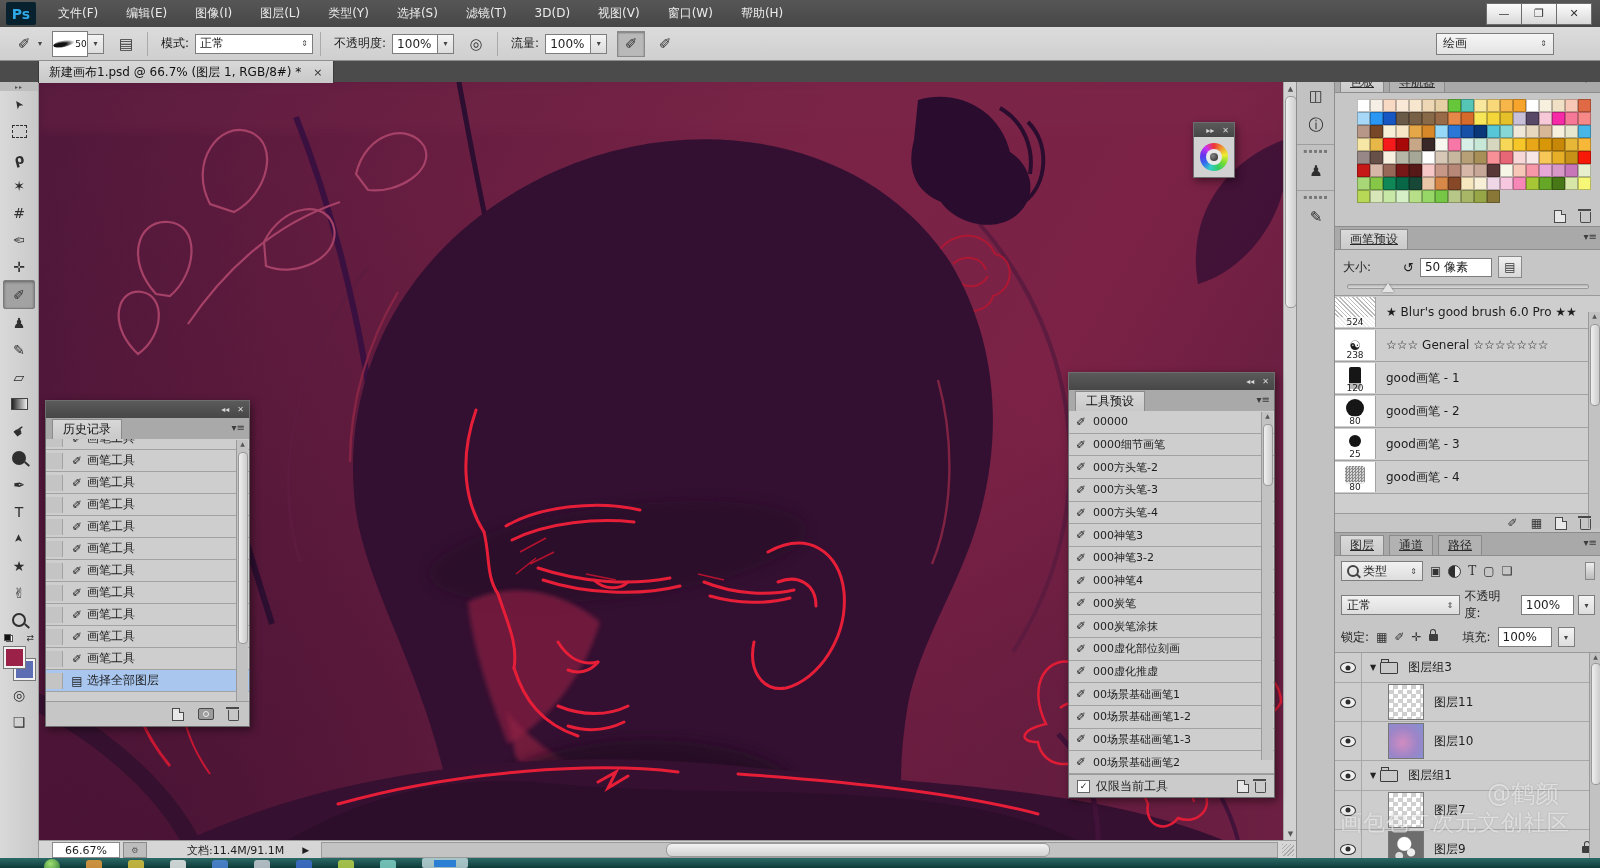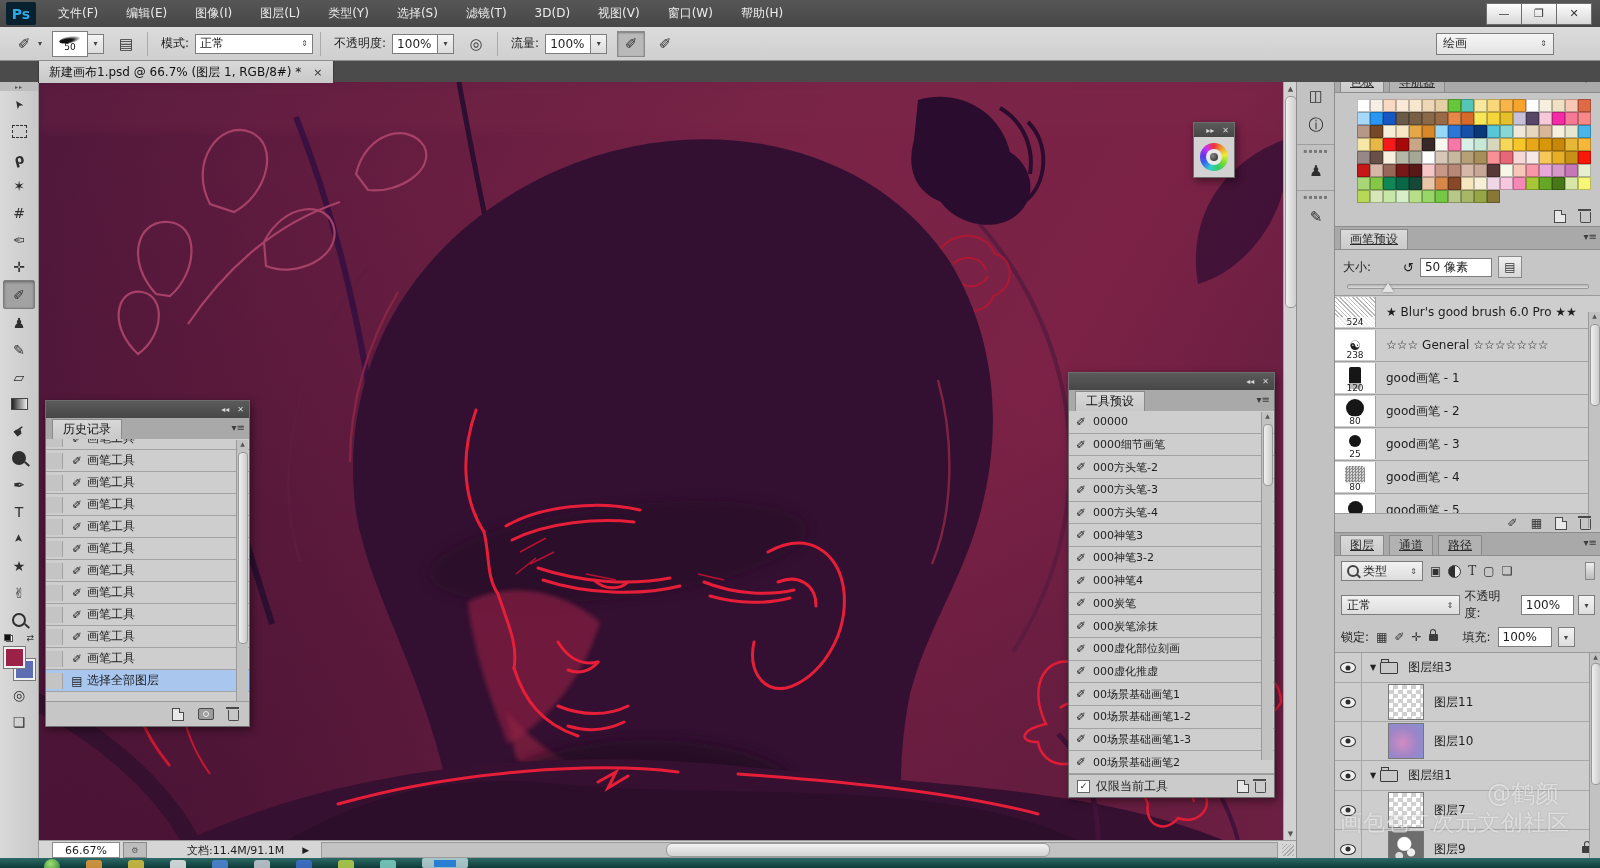"50" .tip-preview { flex-direction: column -> row }
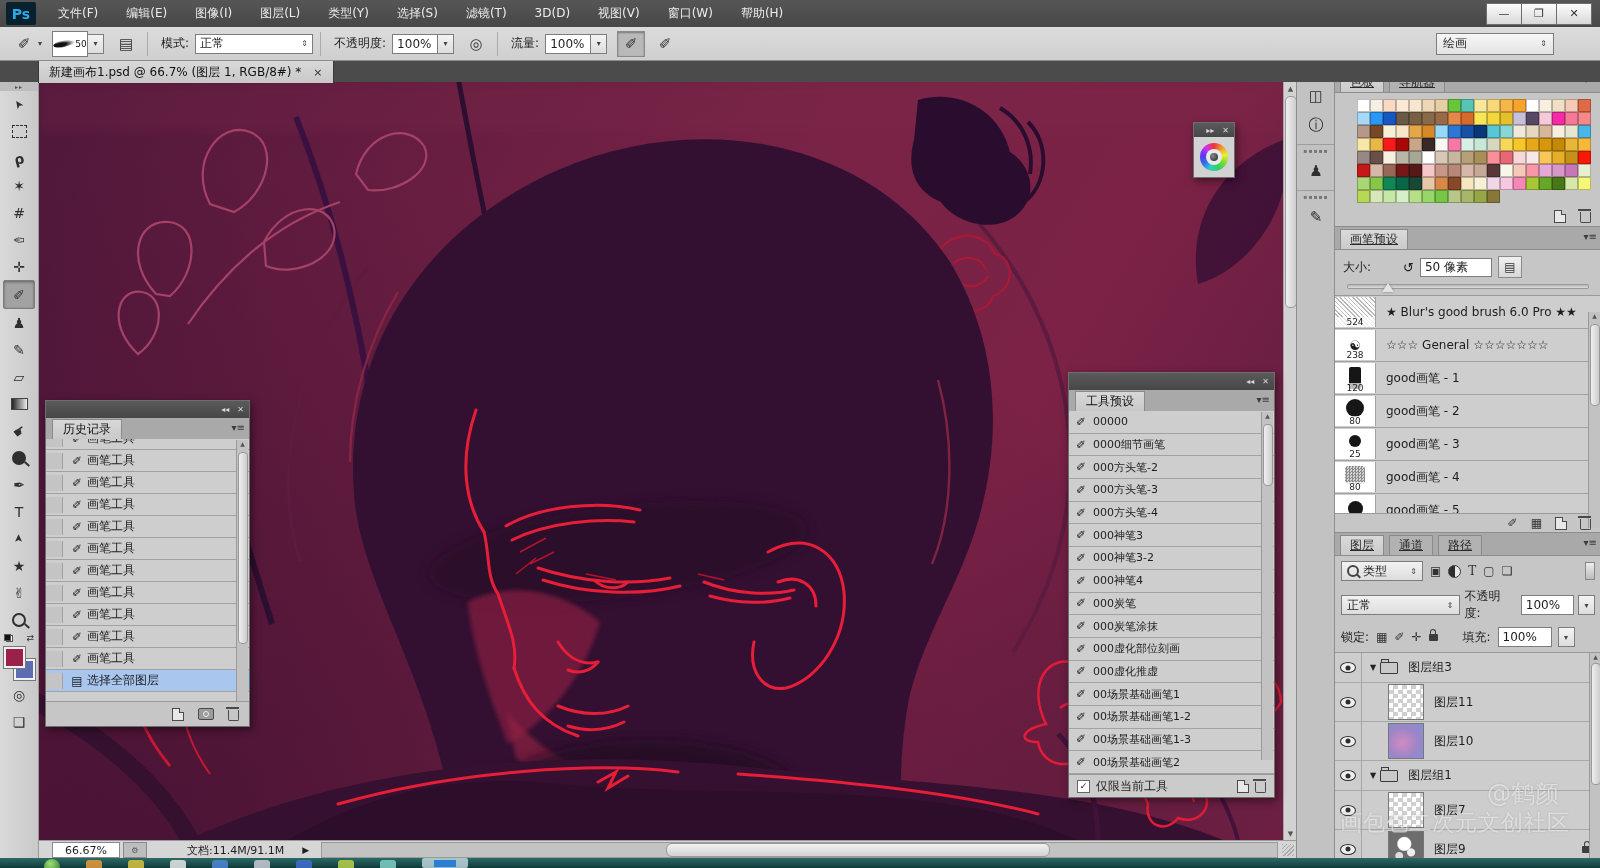"good画笔 - 5" div.bp-row { html: <div> <div> <span></span> <span></span> </div> <span>good画笔 - 5</span> </div> -> none }
